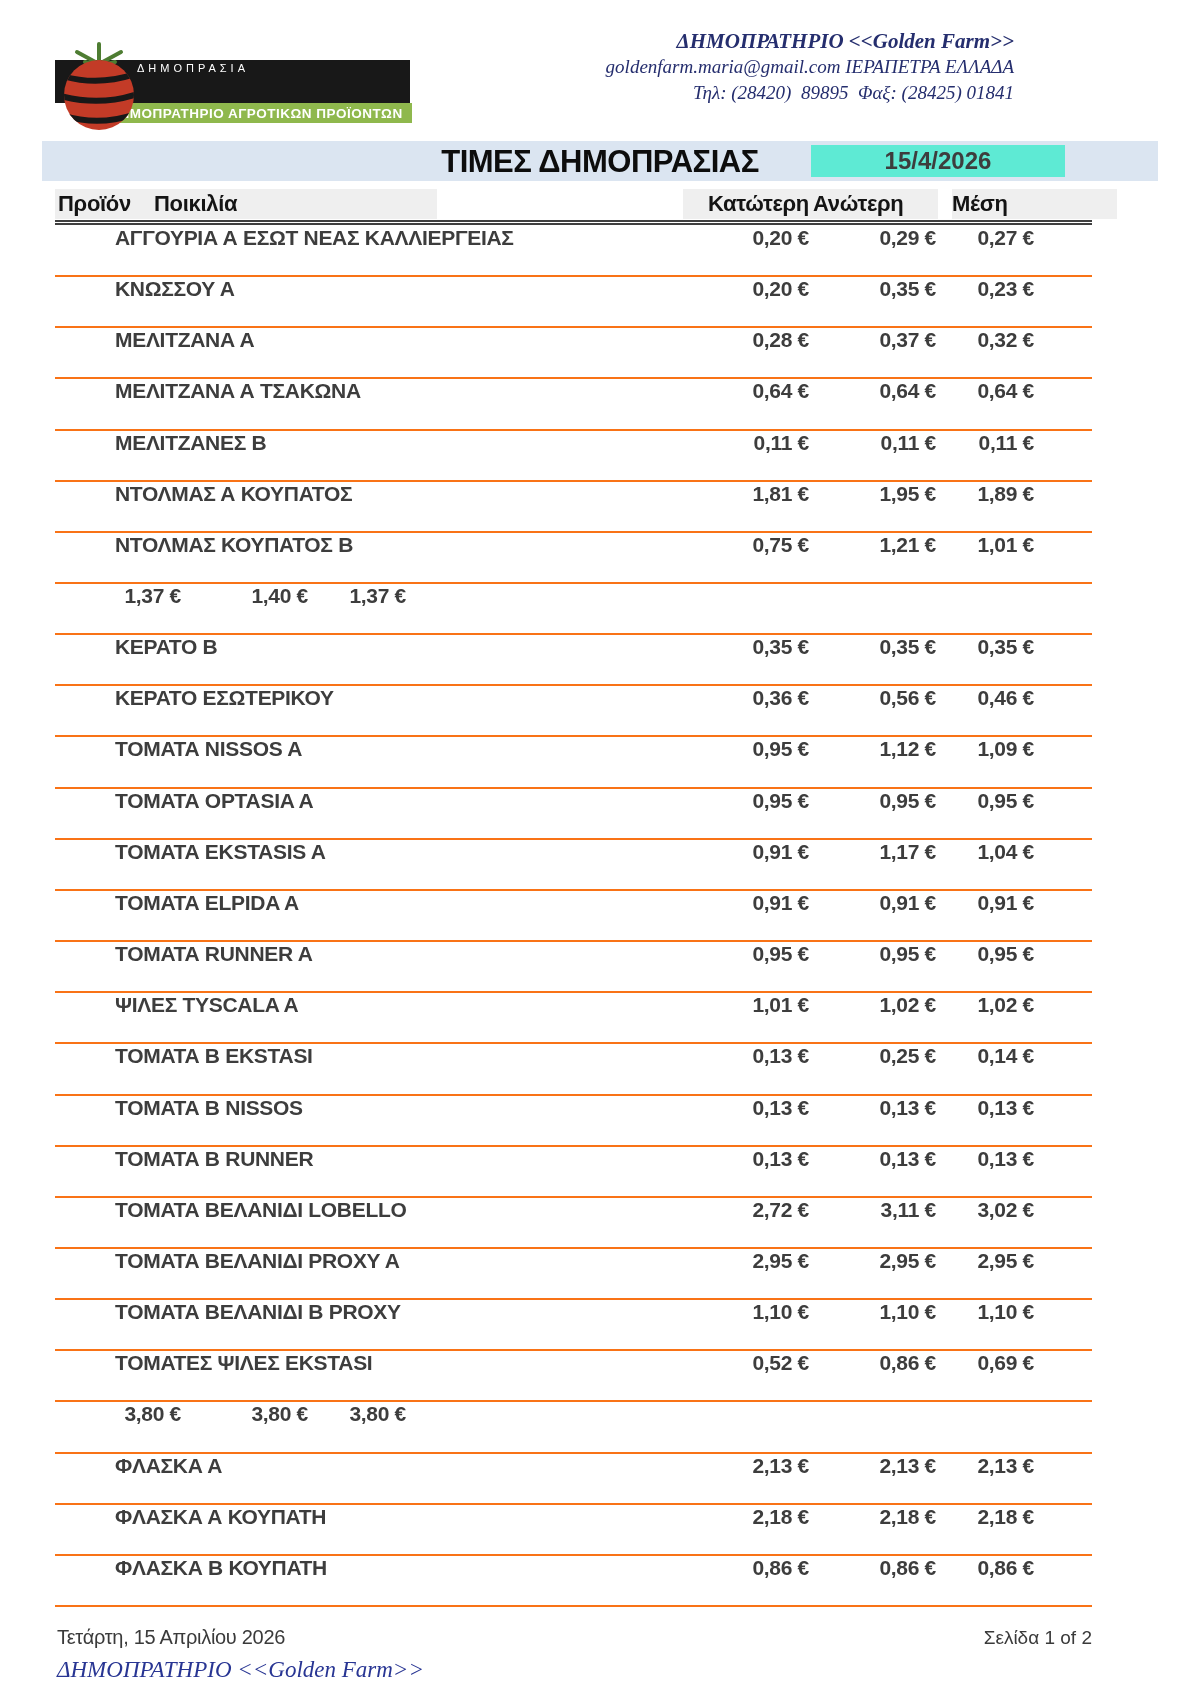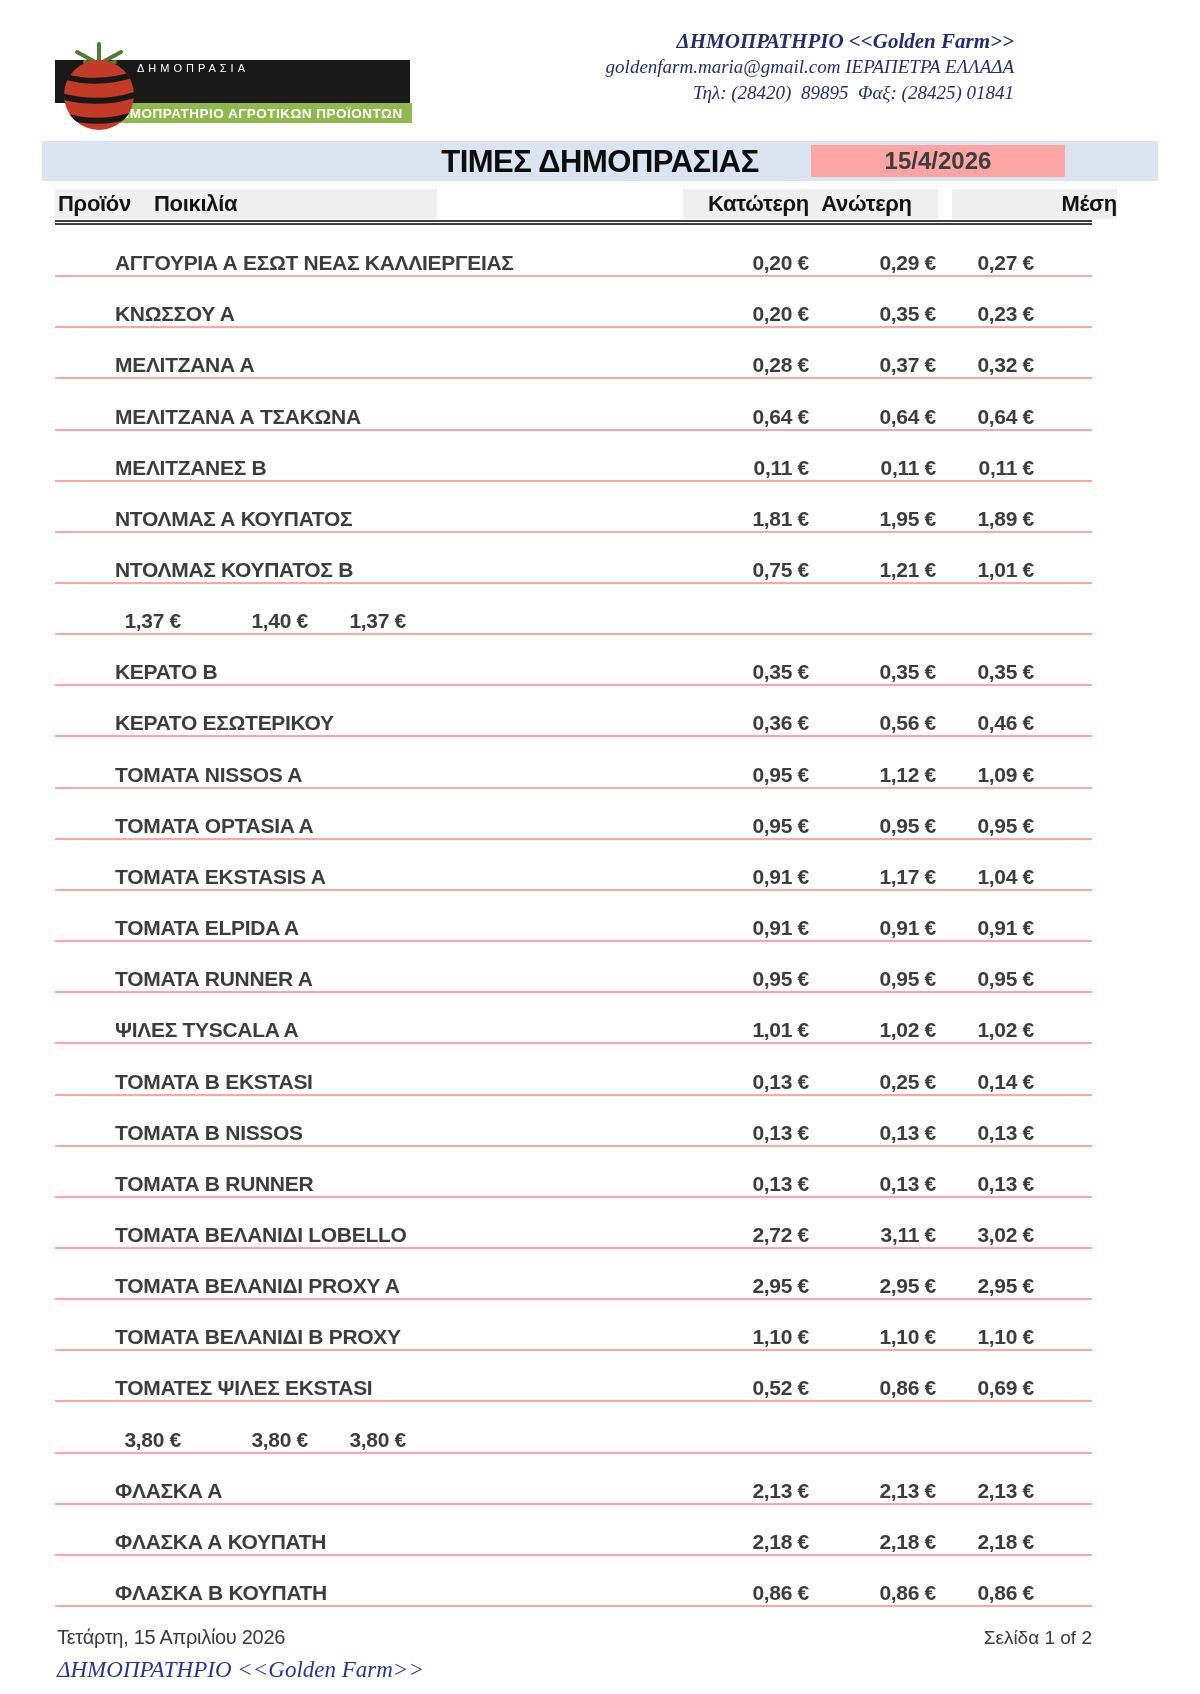"15/4/2026" .datebox { background: #fca5a5 -> #5eead4 }
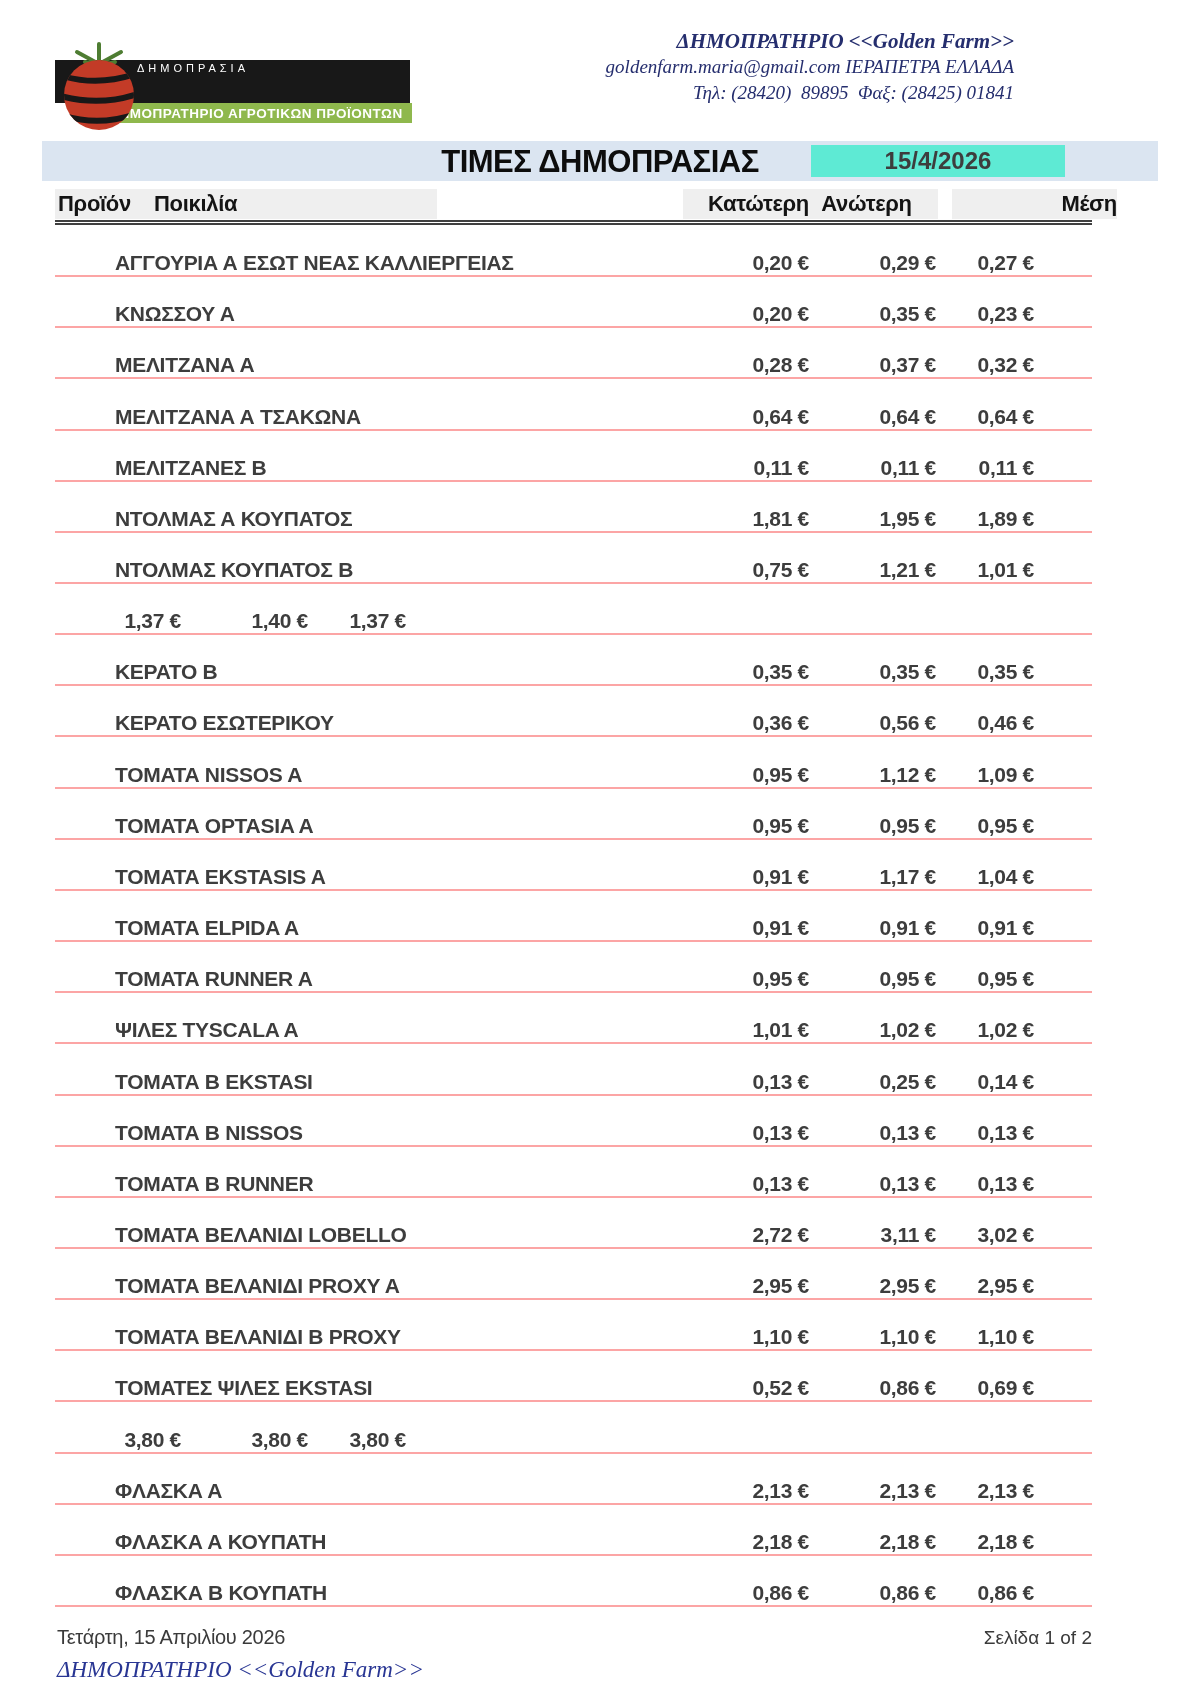"Ανώτερη" .c-high { justify-content: center -> flex-start }
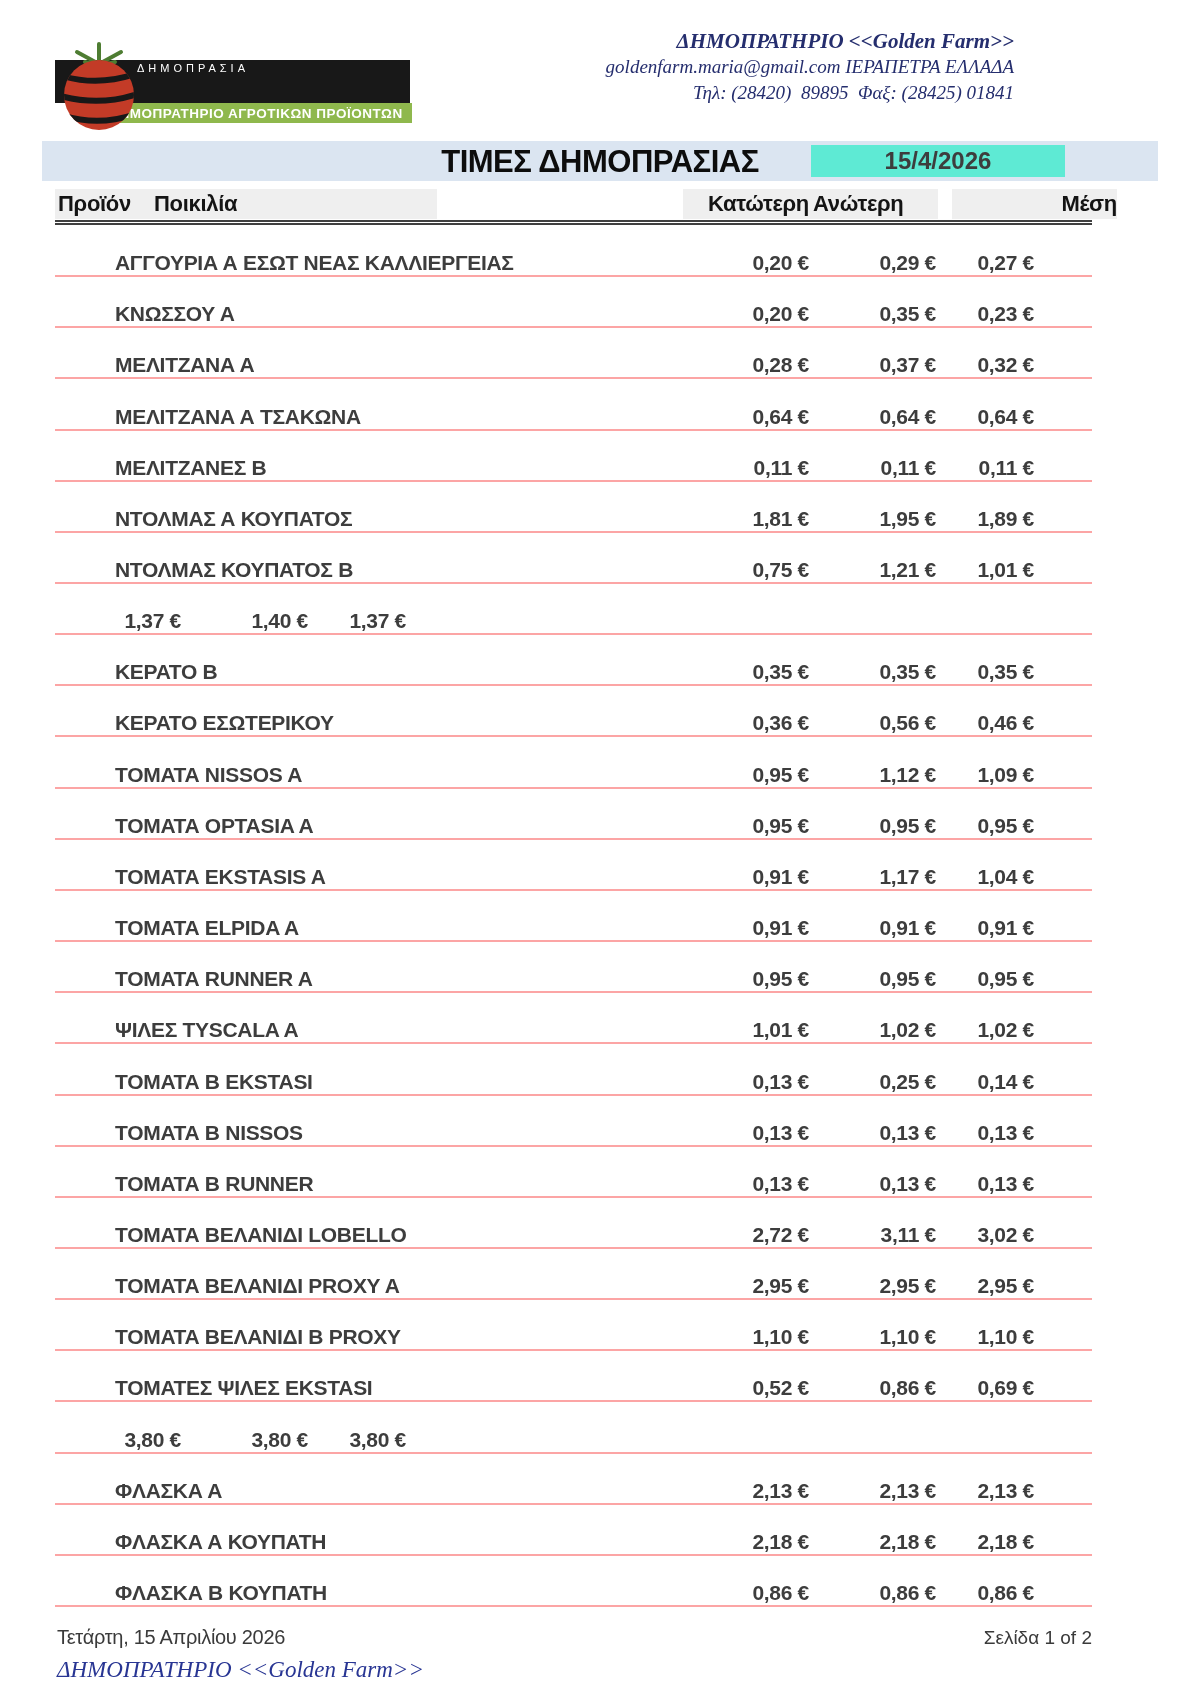"Μέση" .c-avg { justify-content: flex-end -> flex-start }
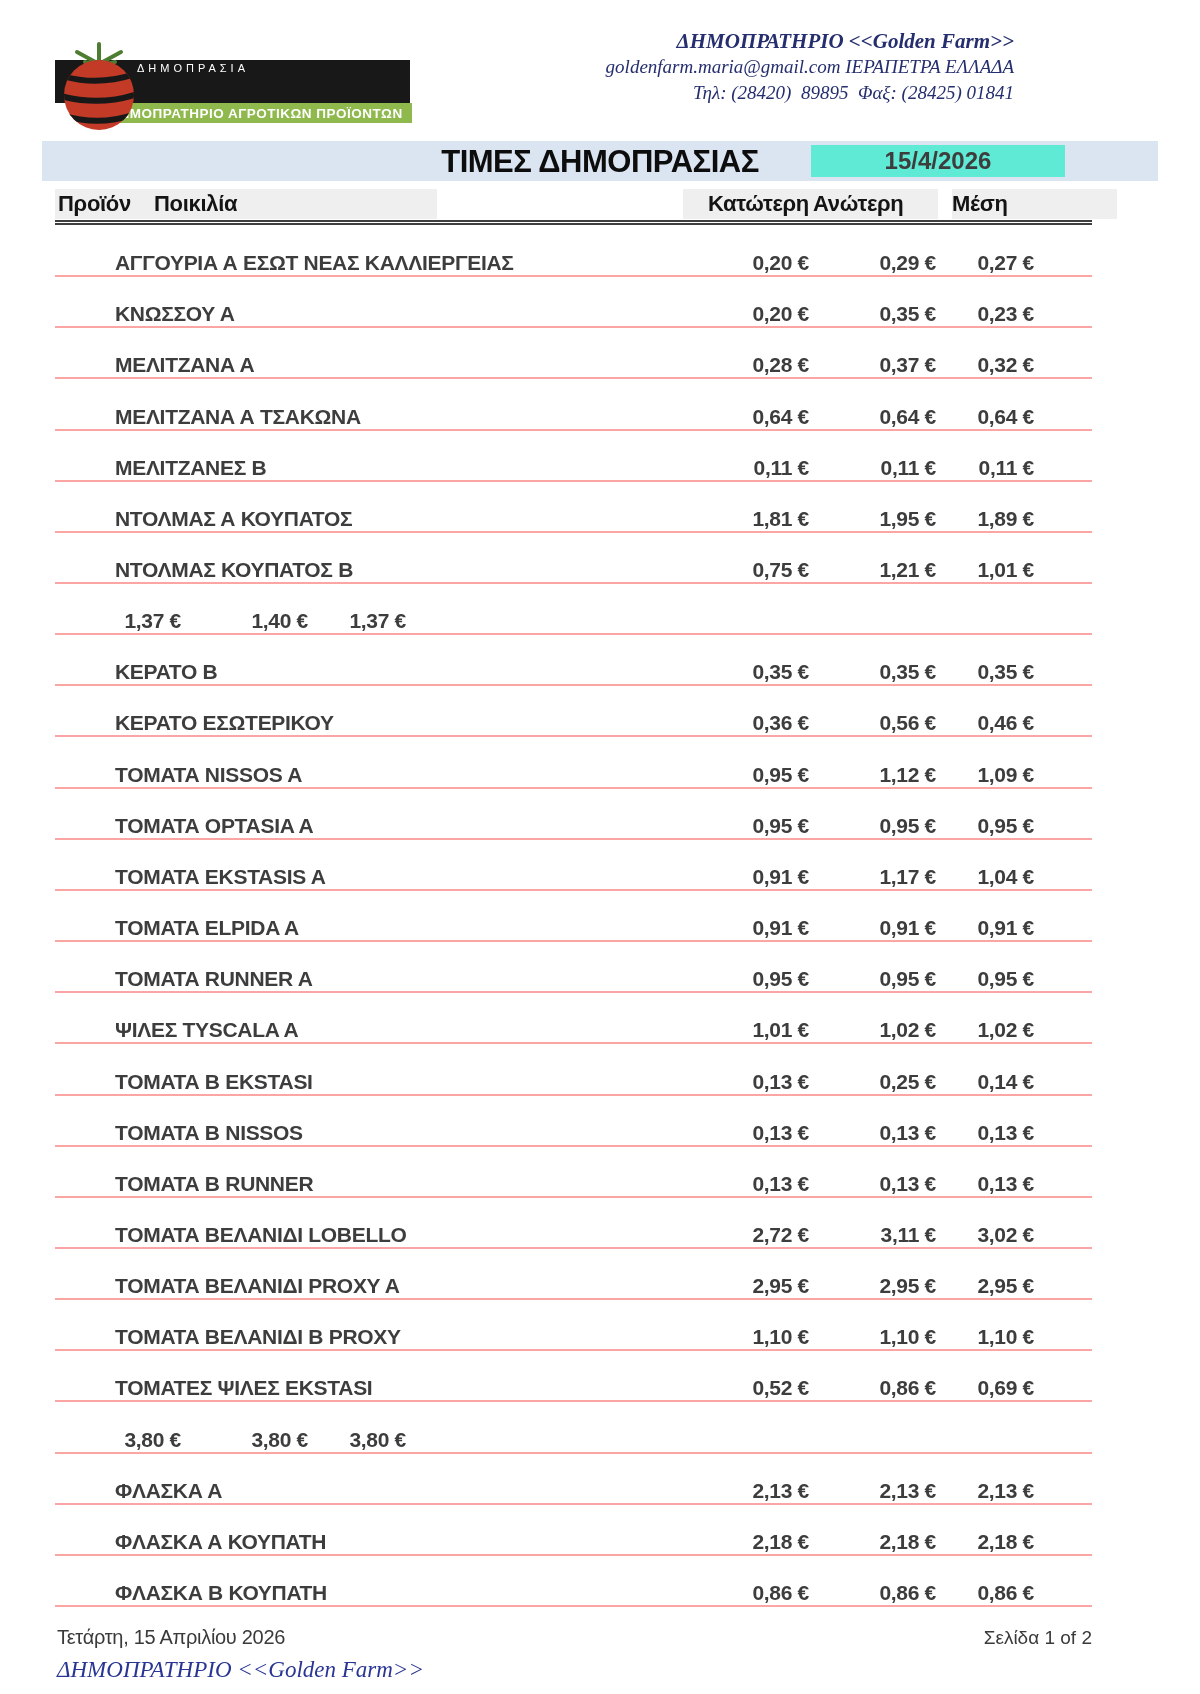"ΑΓΓΟΥΡΙΑ Α ΕΣΩΤ ΝΕΑΣ ΚΑΛΛΙΕΡΓΕΙΑΣ" .trow { align-items: flex-end -> flex-start; border-bottom: 2px solid #fca5a5 -> 2px solid #f97316 }
